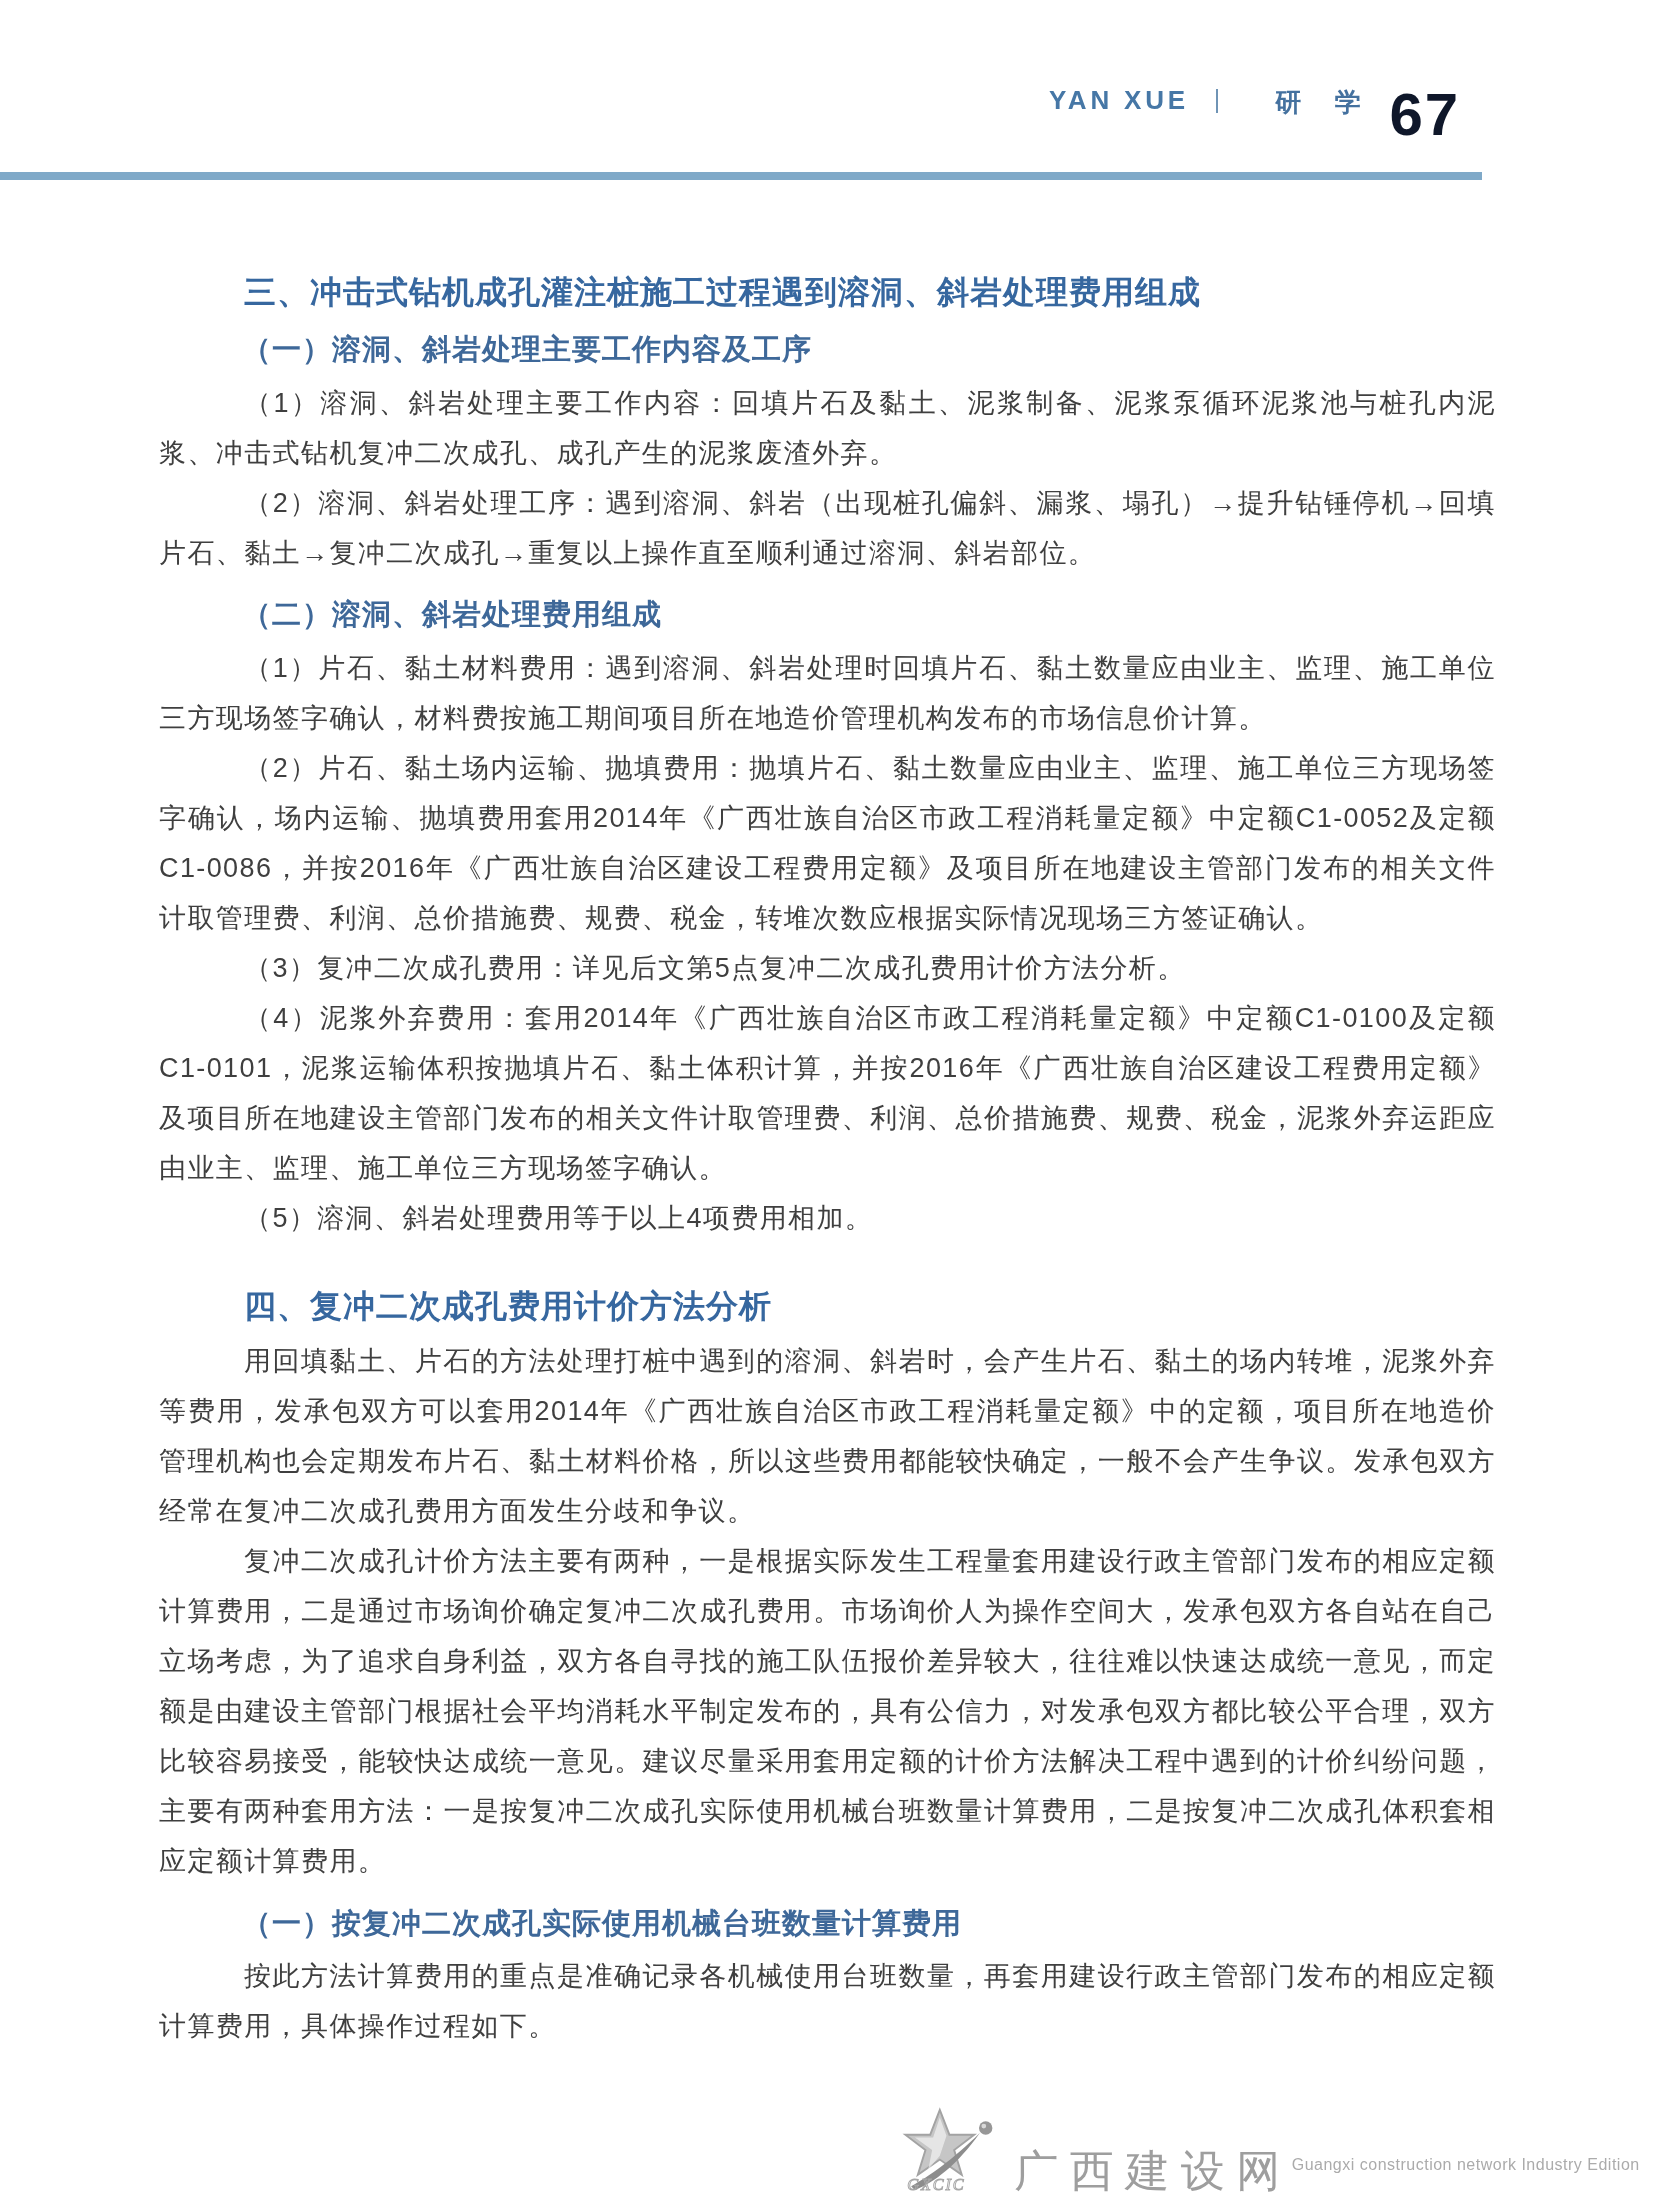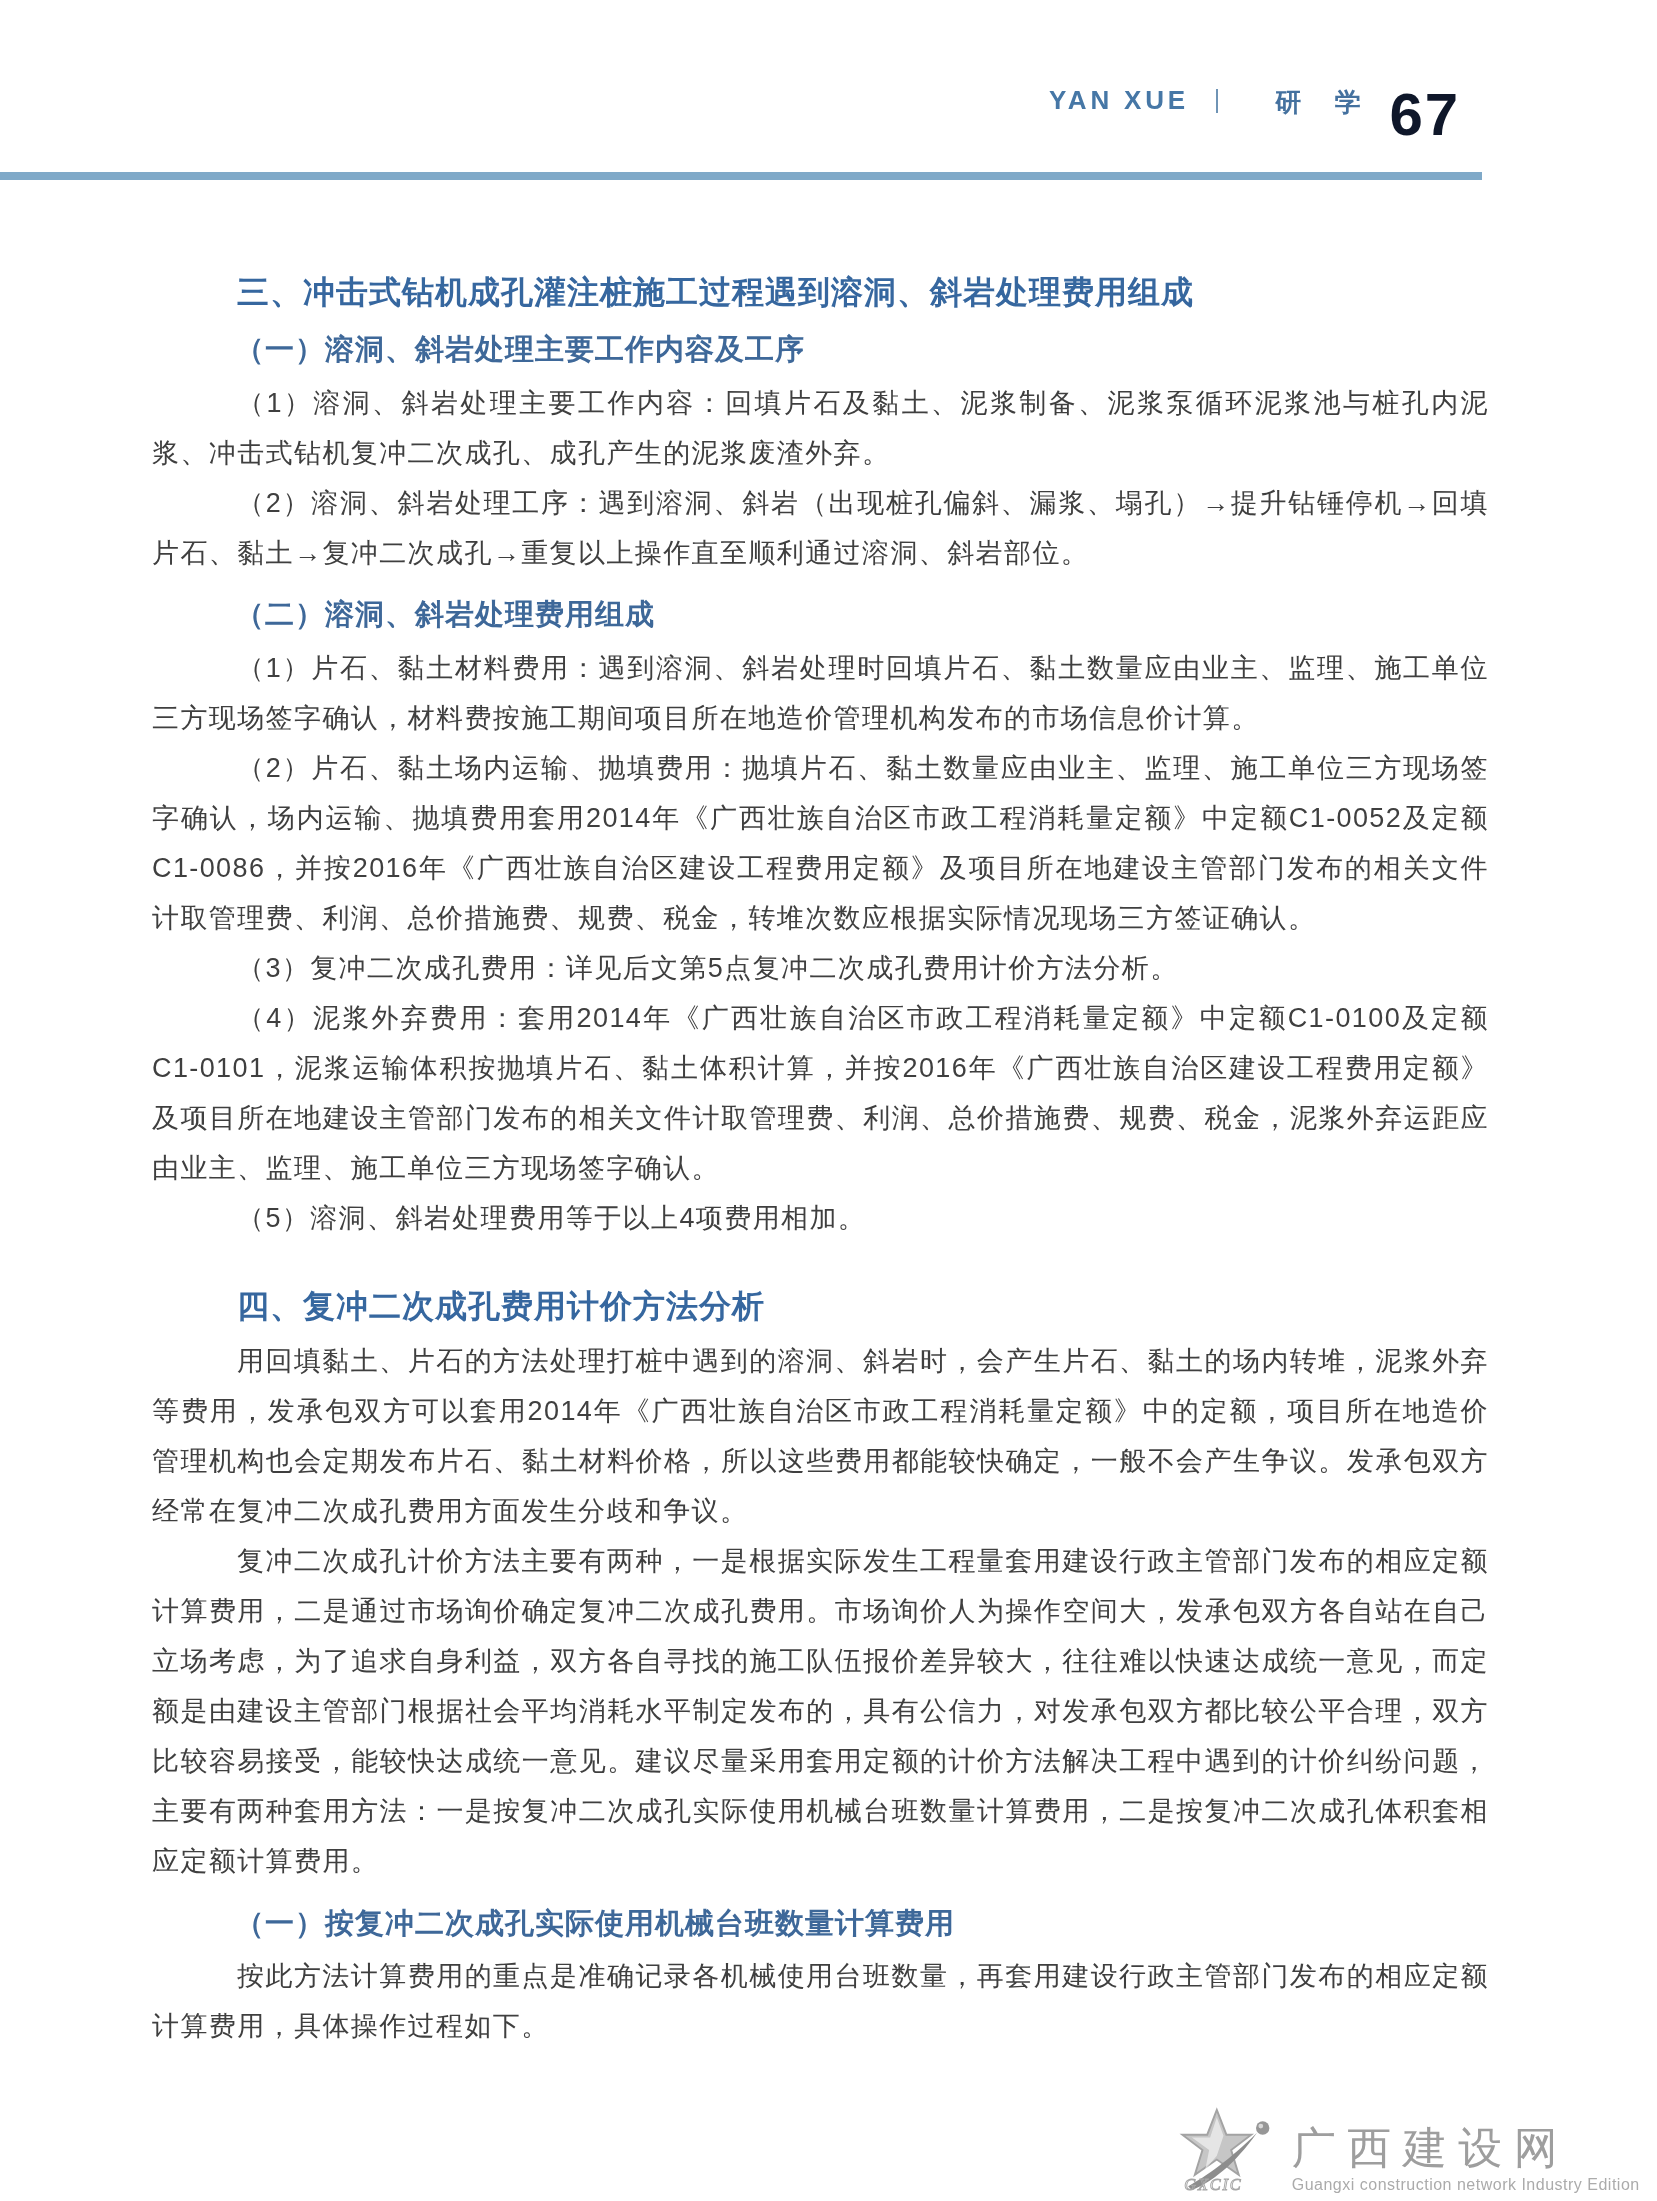"三、冲击式钻机成孔灌注桩施工过程遇到溶洞、斜岩处理费用组成" .content { left: 152px -> 159px }
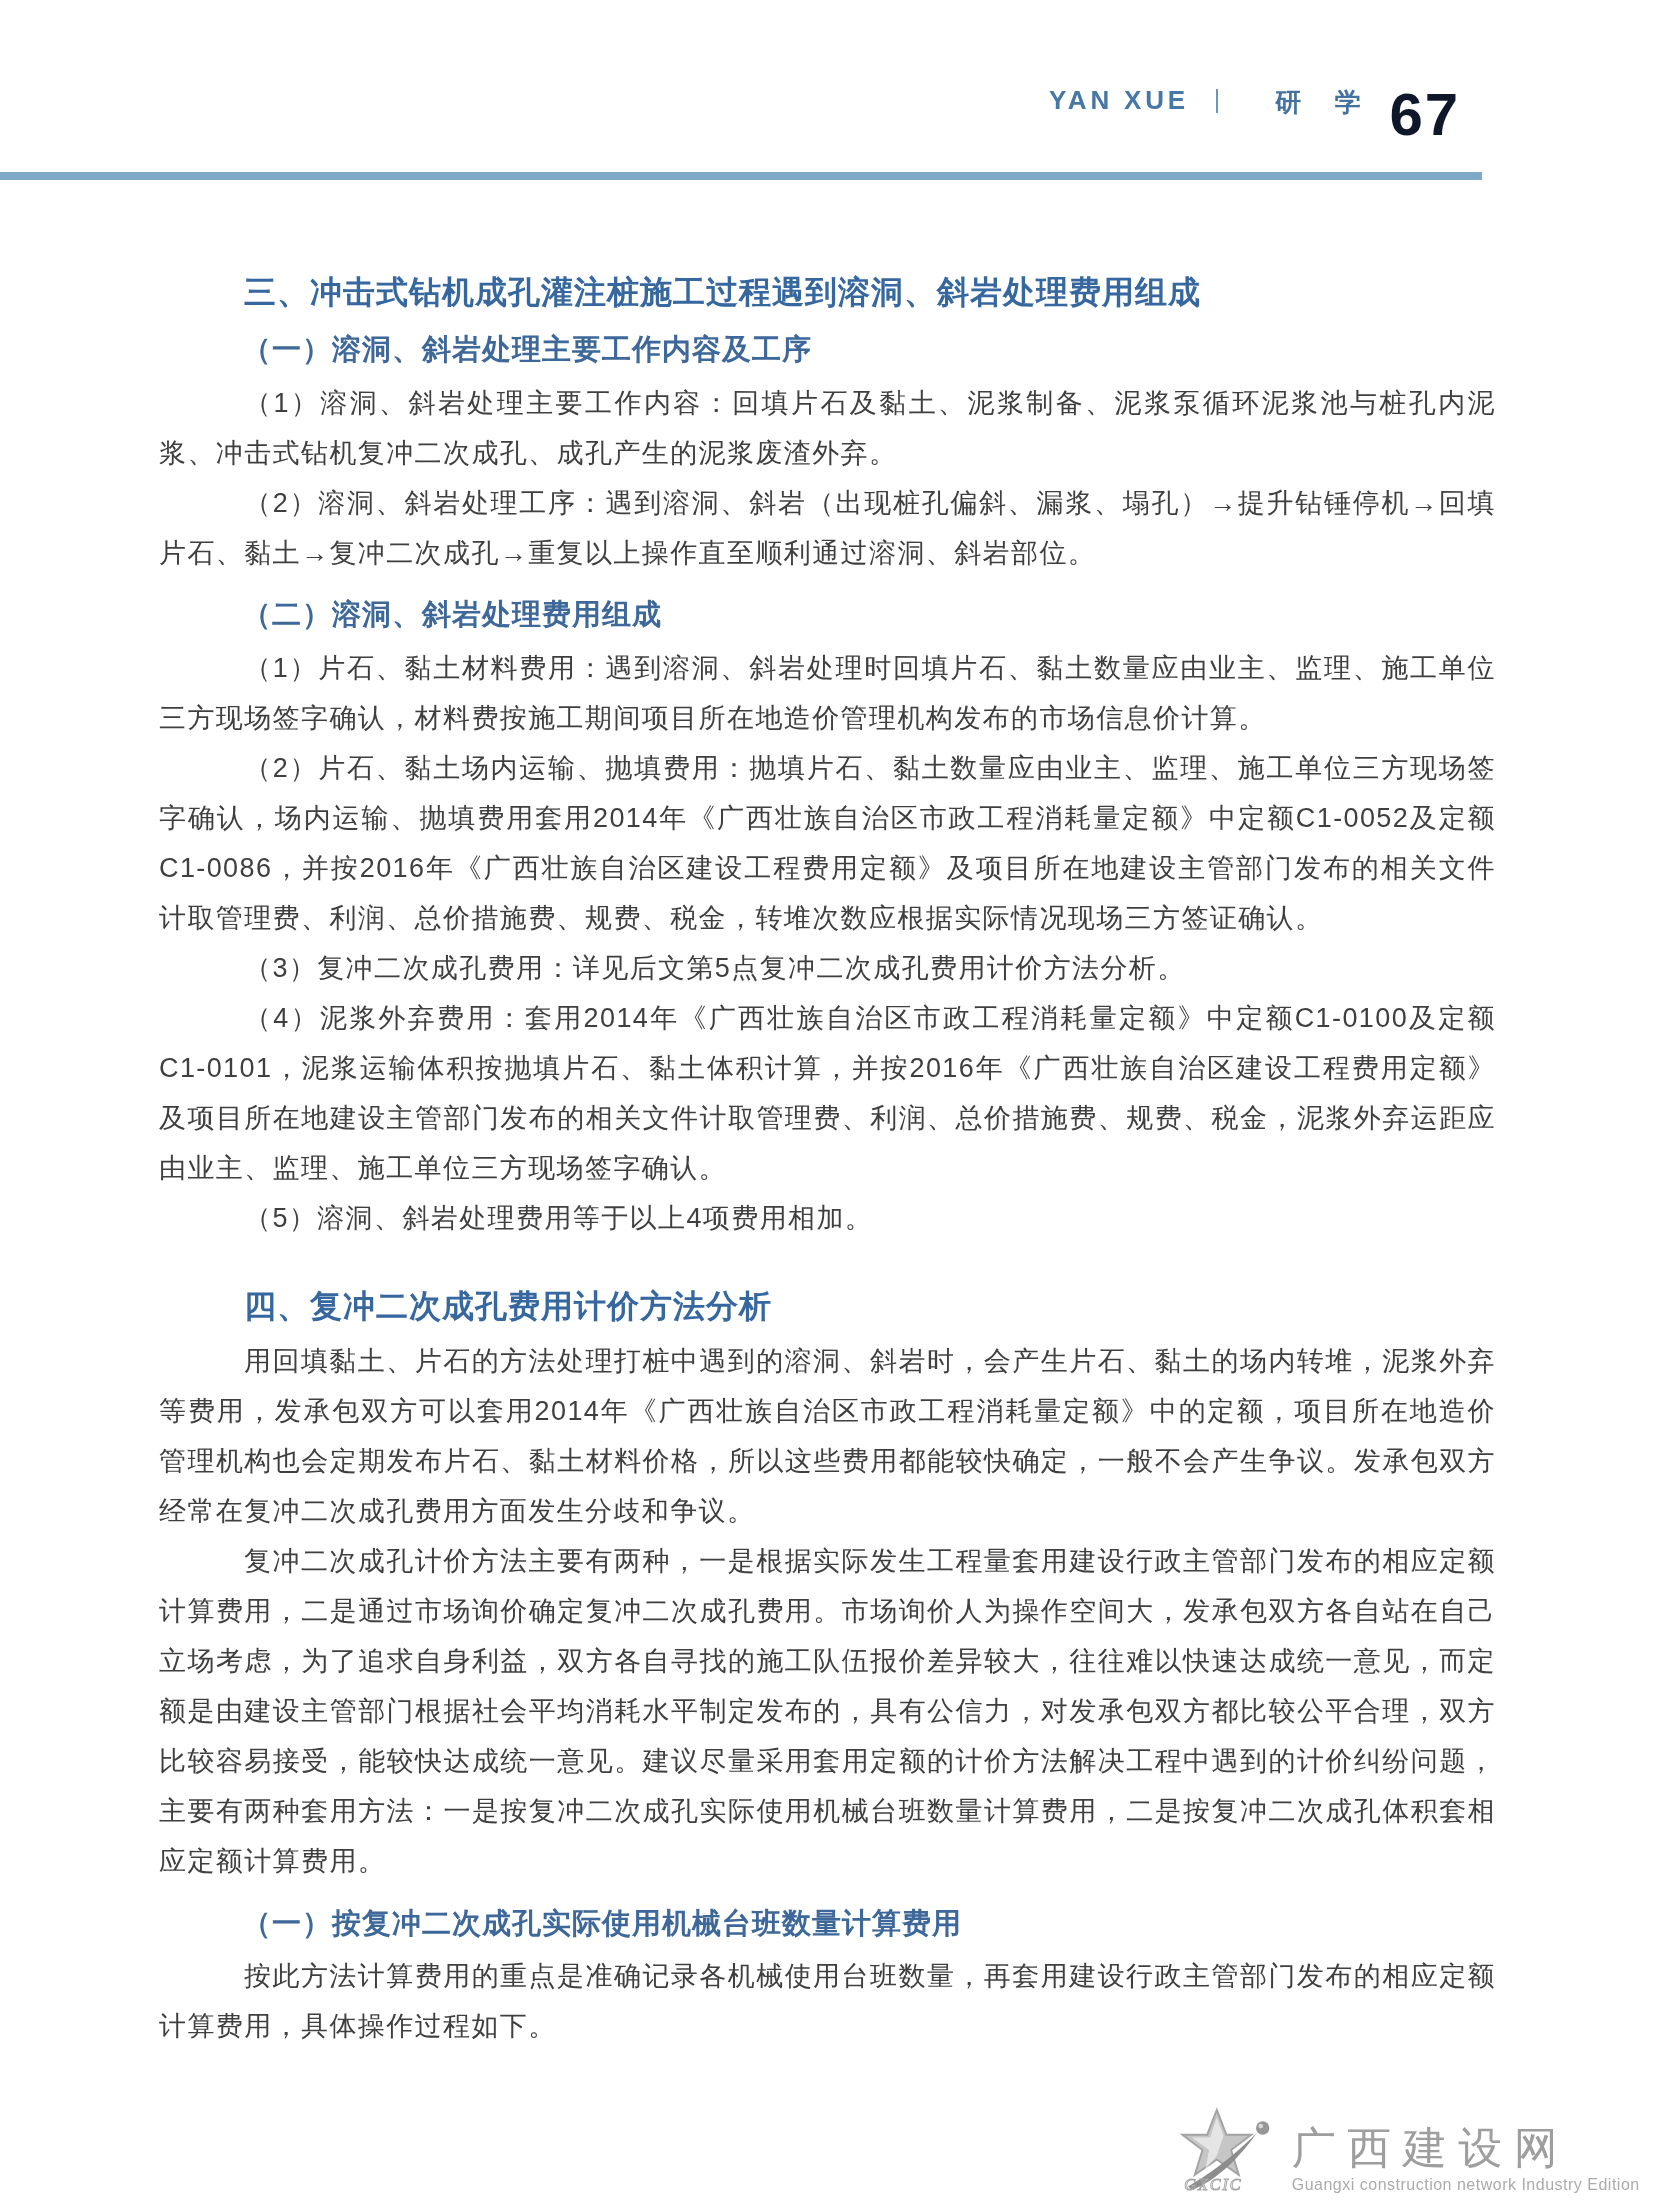"广西建设网" .logo-textblock { flex-direction: column -> row }
